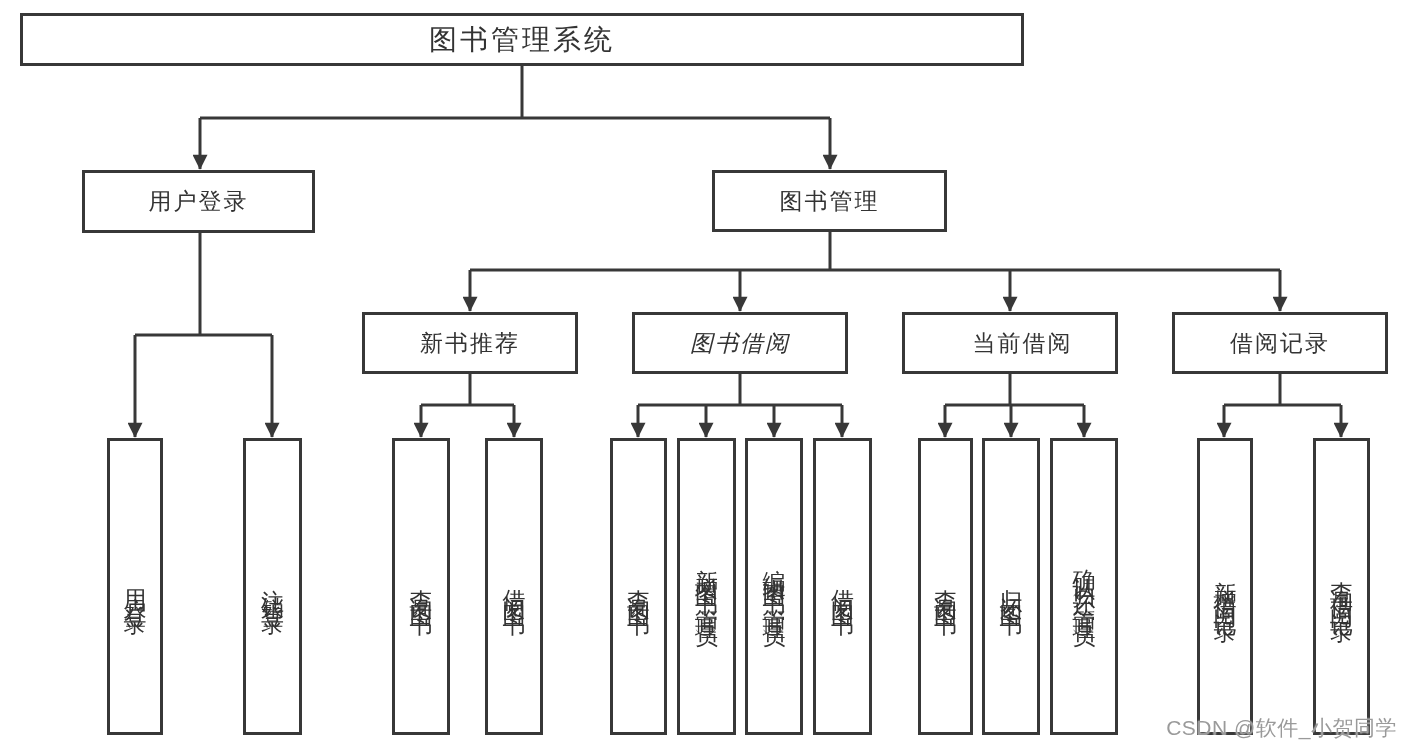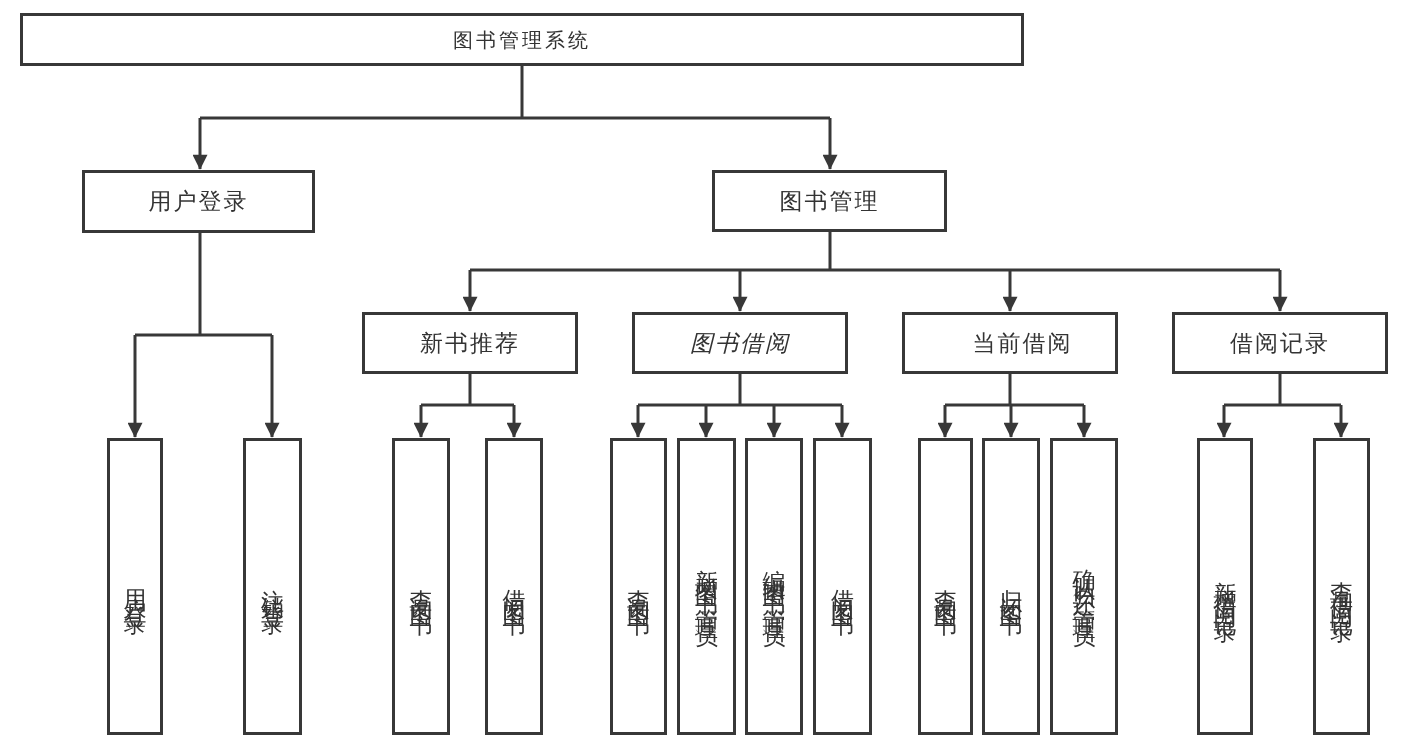"图书管理系统" .root-box { font-size: 20px -> 28px }
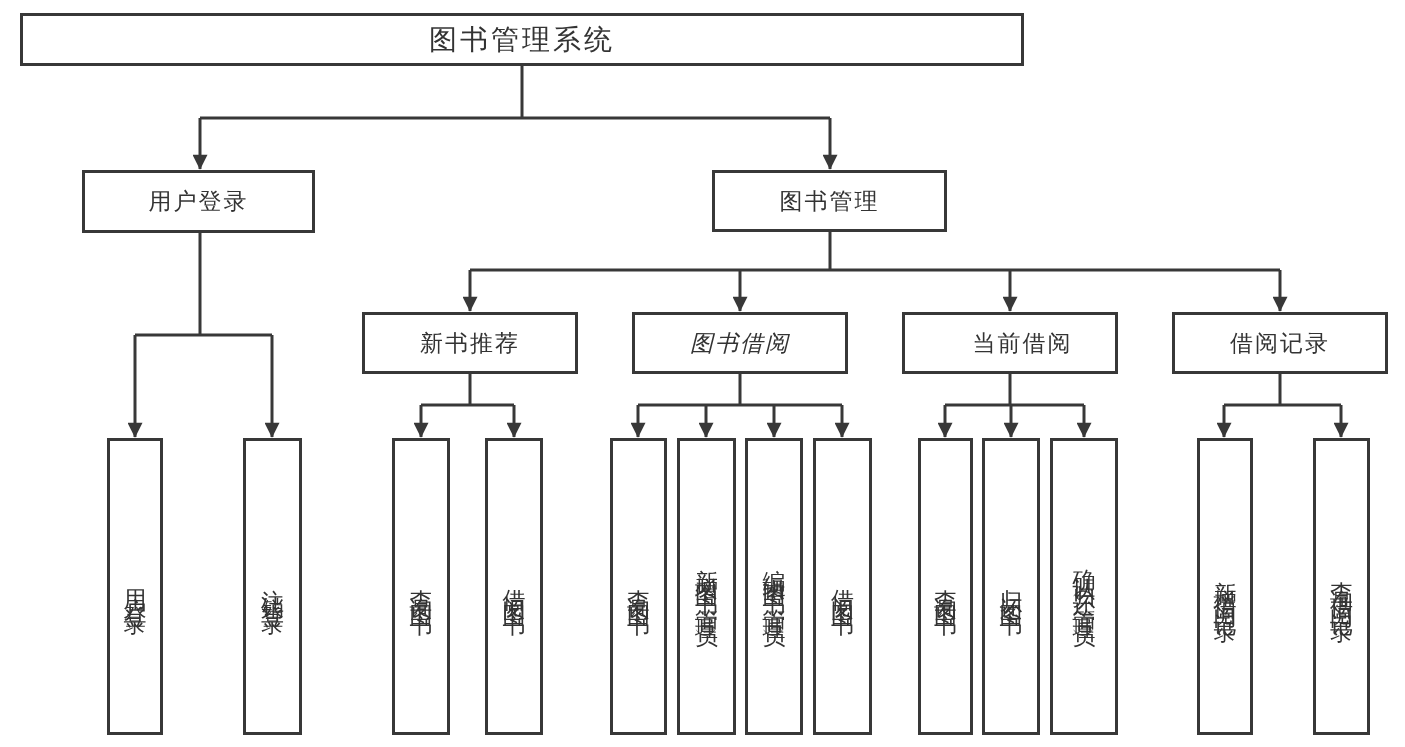"CSDN @软件_小贺同学" div.watermark { html: none -> <div>CSDN @软件_小贺同学</div> }
